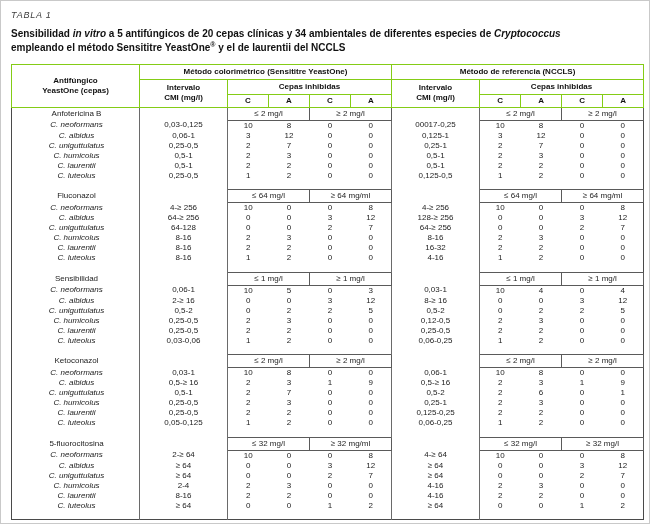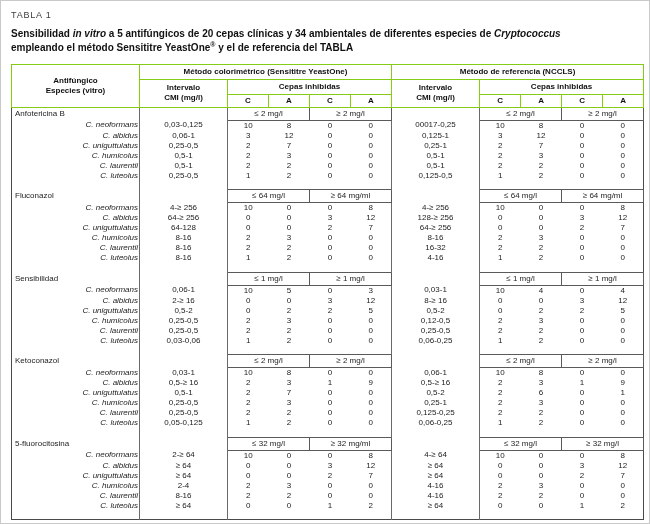"TABLA 1" .tabla-label { font-style: none -> italic }
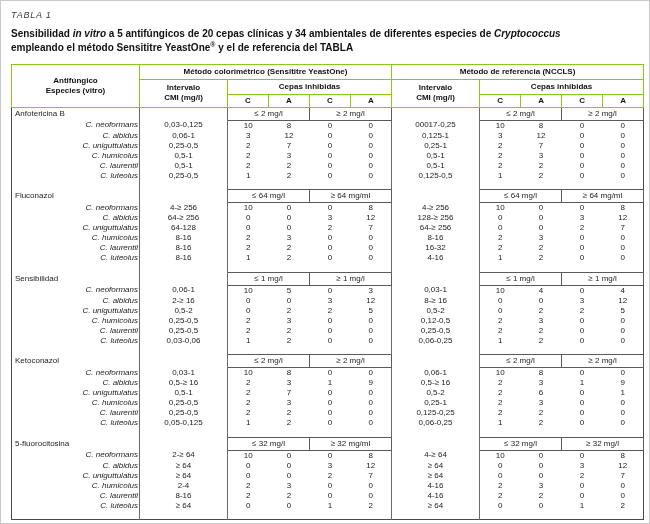"y el de referencia del" span { text: referencia del TABLA -> laurentii del NCCLS }
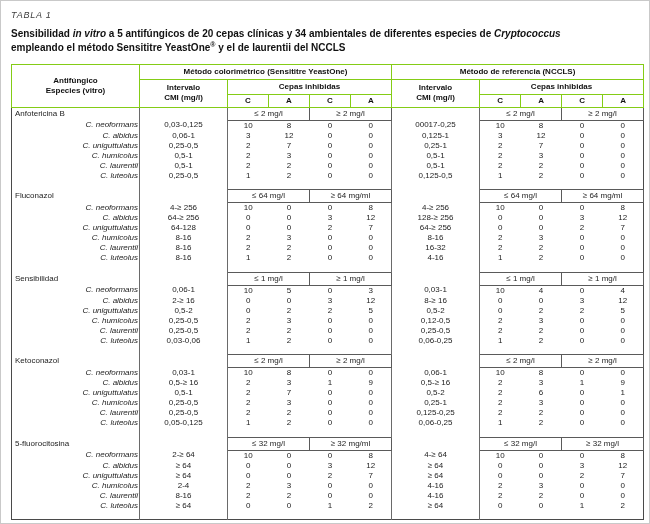"Especies (vitro)" div { text: Especies (vitro -> YeastOne (cepas }
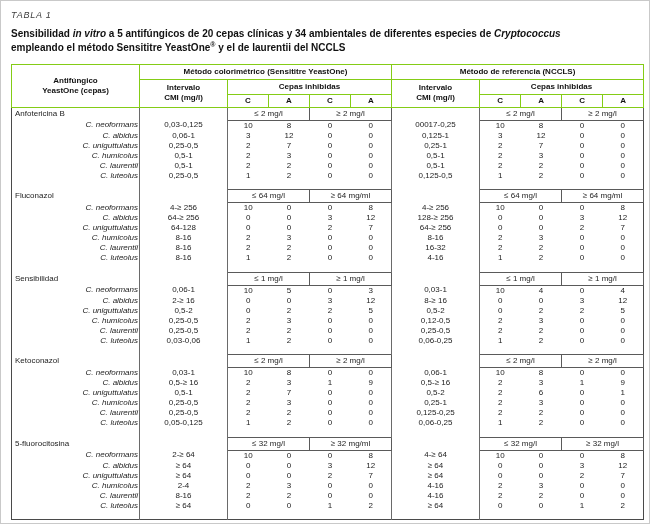"Anfotericina B" .grp-name { text-align: left -> center }
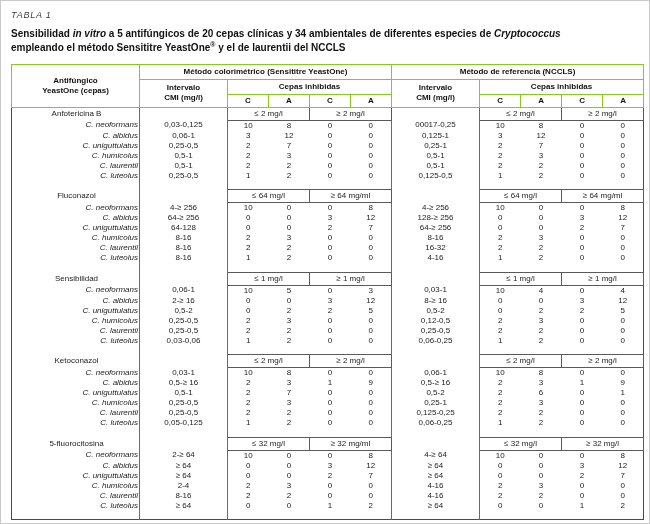"C. neoformans" .sp-name { text-align: right -> center }
